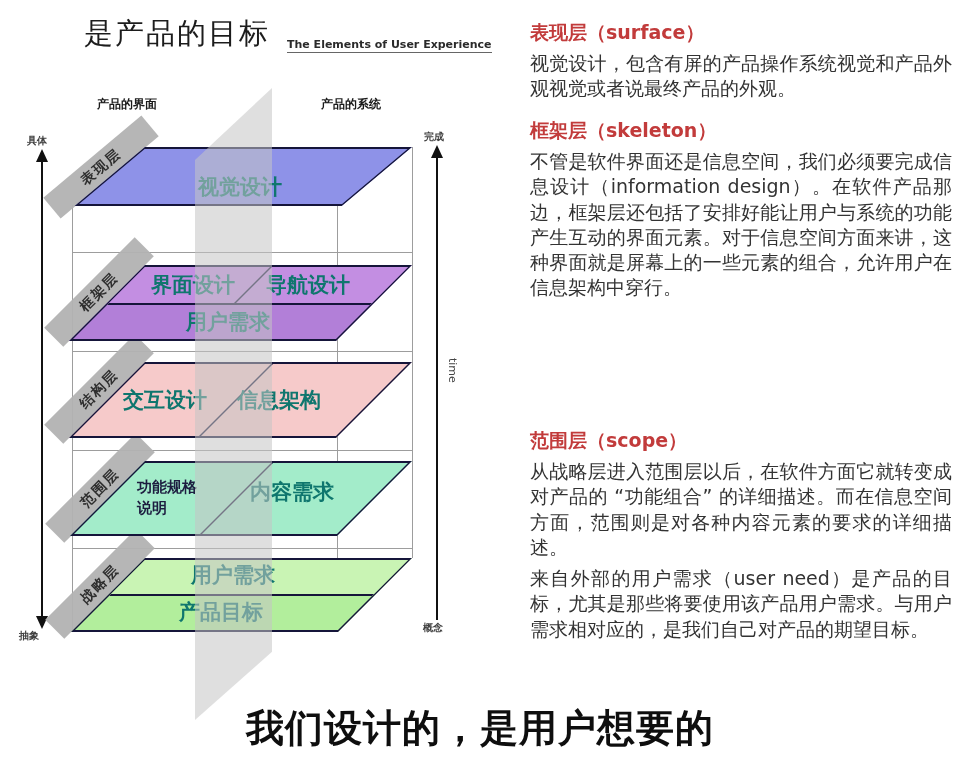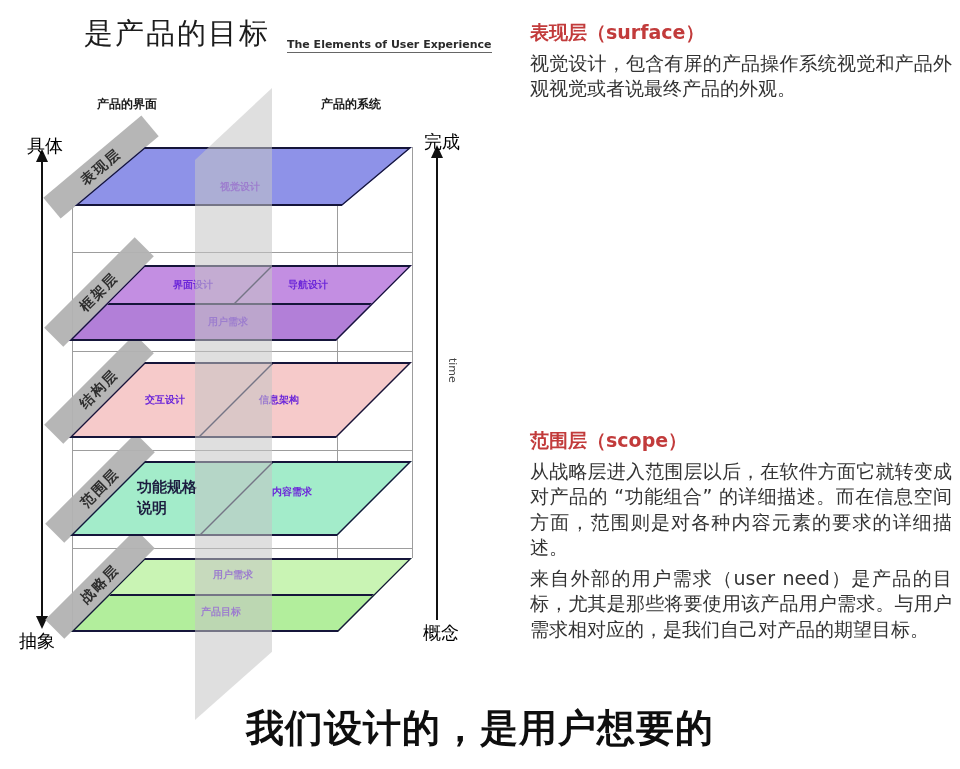"具体" .ax-lbl { color: #000000 -> #404040; font-size: 18px -> 10px; font-weight: normal -> bold }
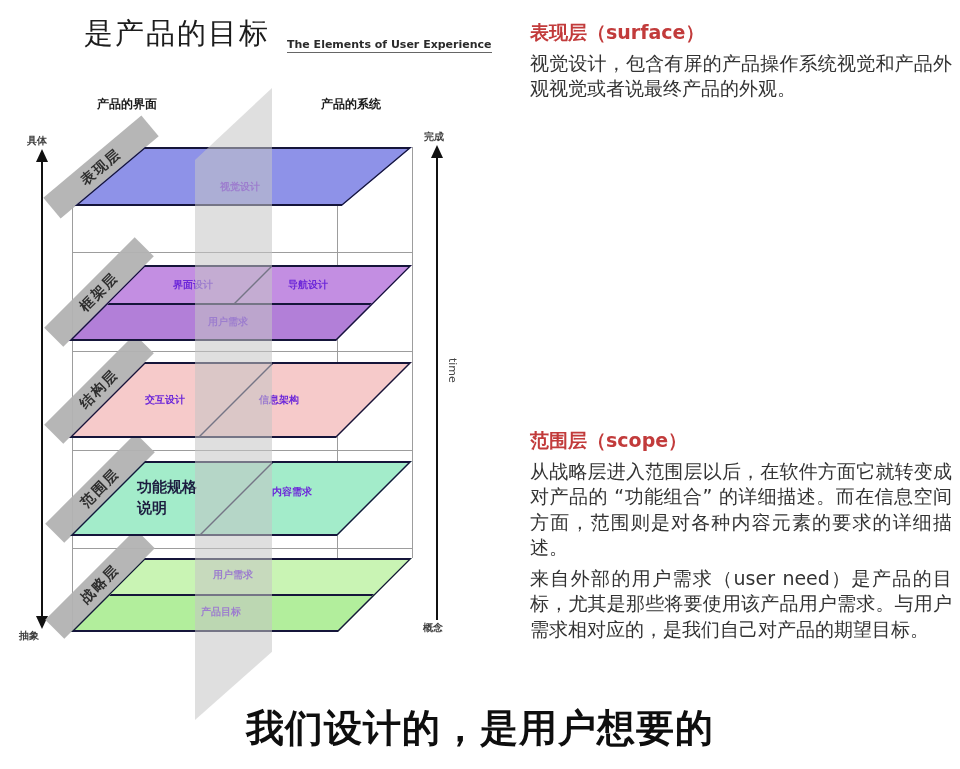"框架层（skeleton）" div.section { html: none -> <div> <div>框架层（skeleton）</div> <div>不管是软件界面还是信息空间，我们必须要完成信息设计（information design）。在软件产品那边，框架层还包括了安排好能让用户与系统的功能产生互动的界面元素。对于信息空间方面来讲，这种界面就是屏幕上的一些元素的组合，允许用户在信息架构中穿行。</div> </div> }
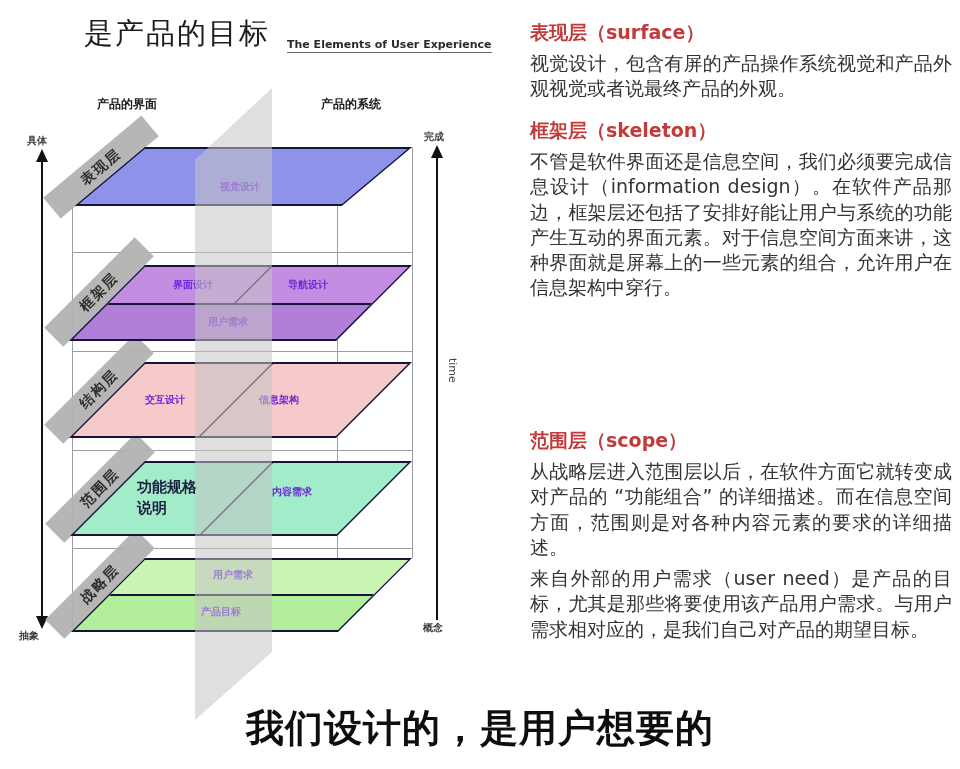"视觉设计" .cell { color: #6d28d9 -> #0f766e; font-size: 10px -> 21px }
